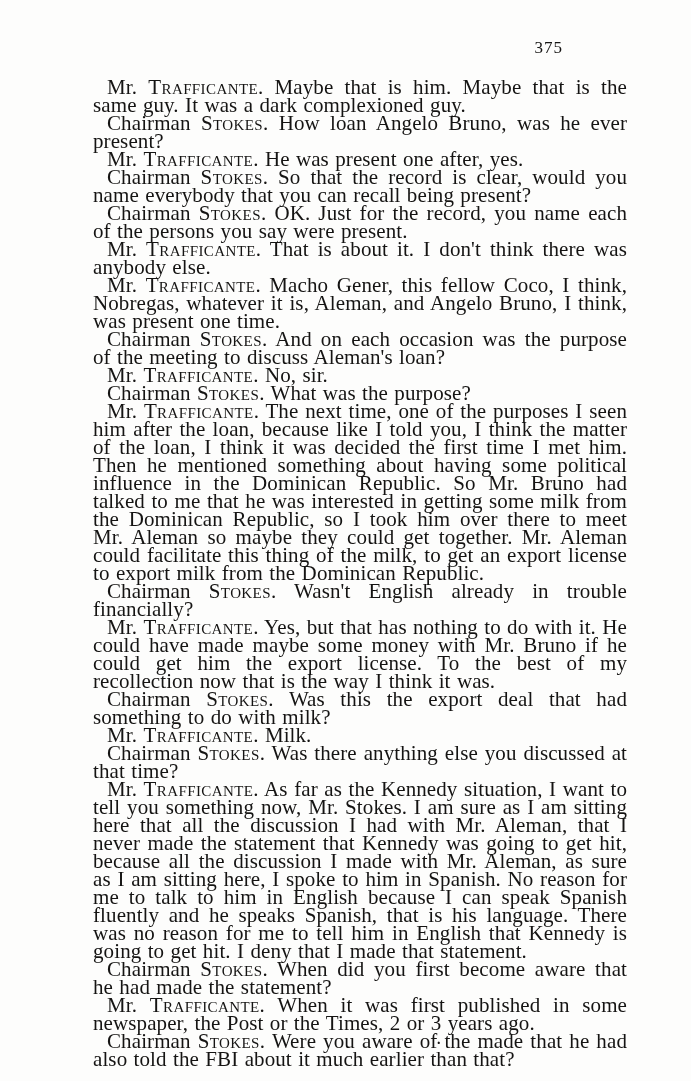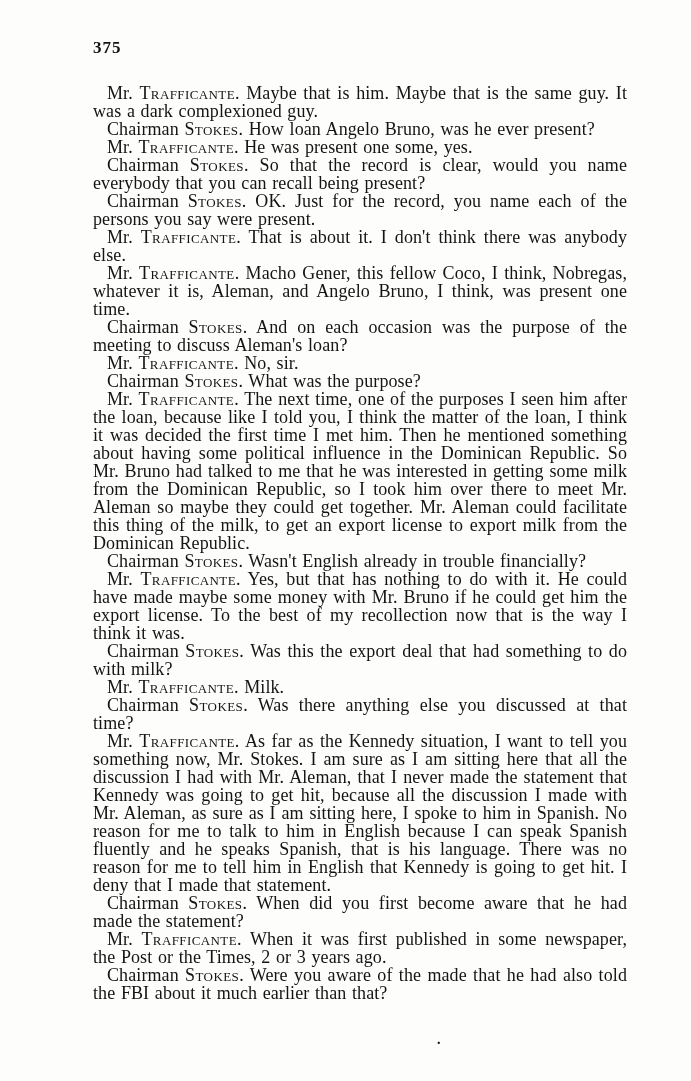"375" .page-number { font-weight: bold -> normal; text-align: left -> right }
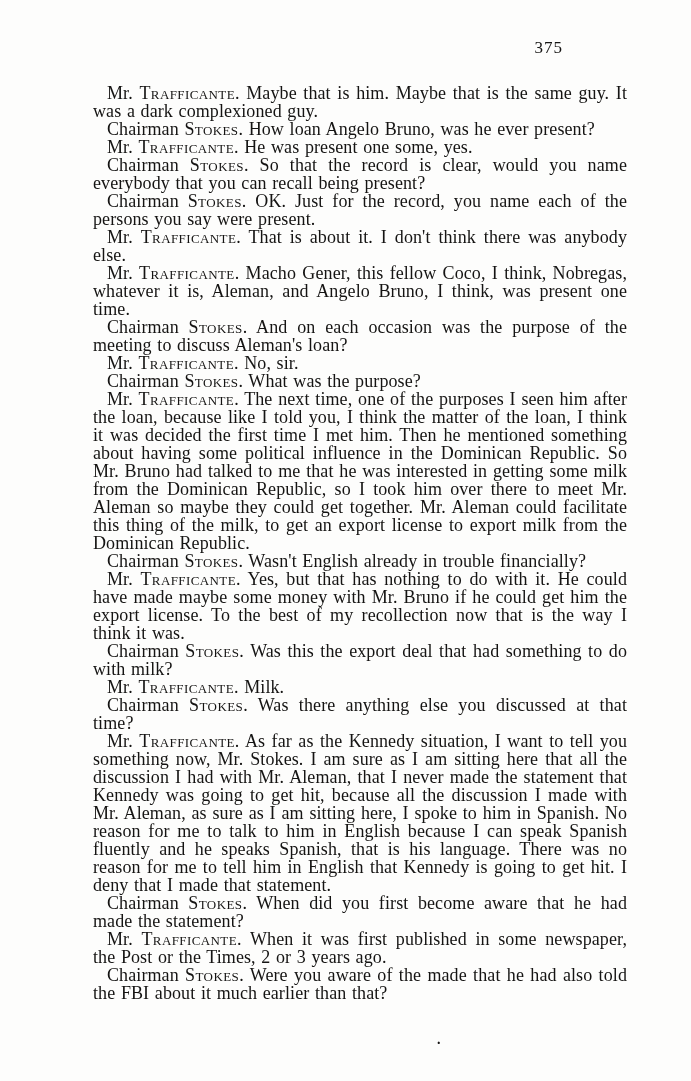"Mr. Trafficante. Maybe that is" .transcript { font-size: 18px -> 21px; top: 84px -> 78px }
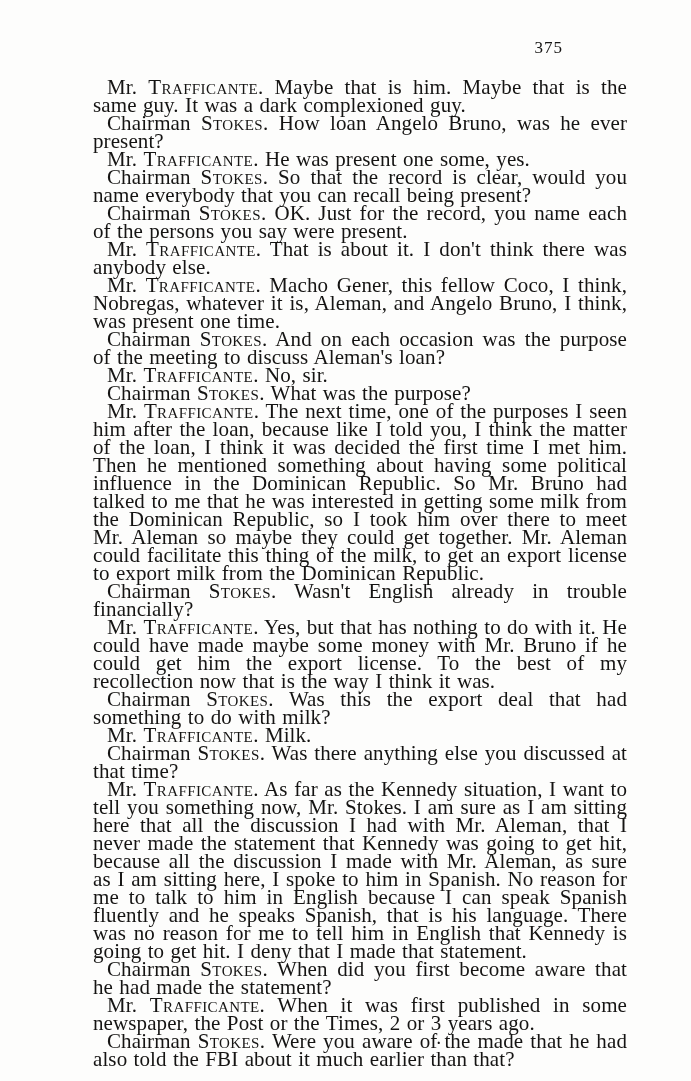"He was present one some," span { text: some -> after }
